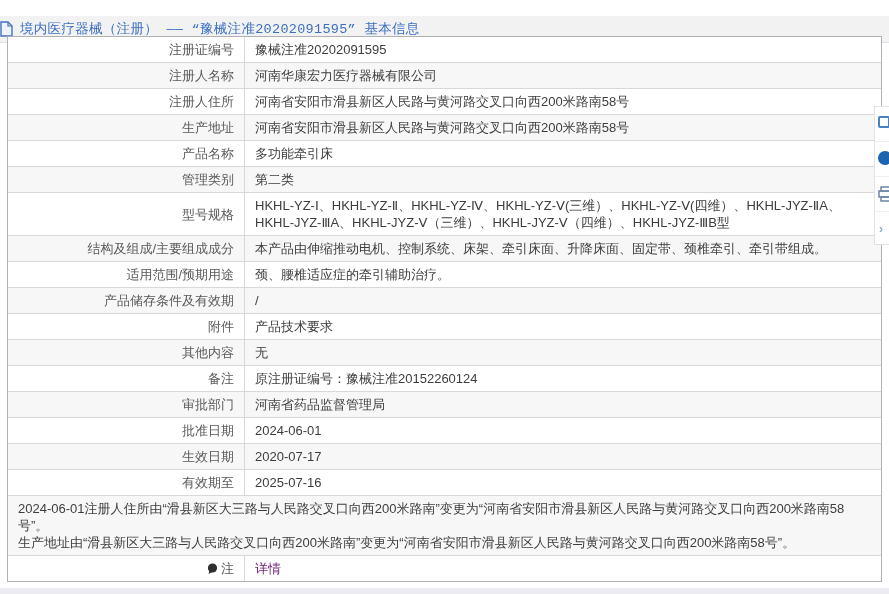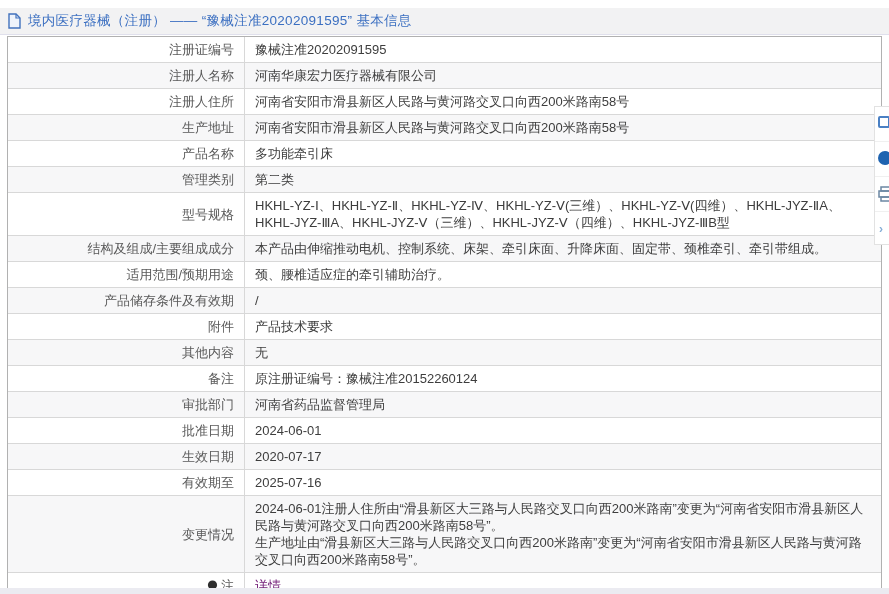"境内医疗器械（注册） —— “豫械注准20202091595” 基本信息" .titlebar { font-family: none -> Liberation Mono, monospace; padding-left: 8px -> 0; top: 8px -> 16px }
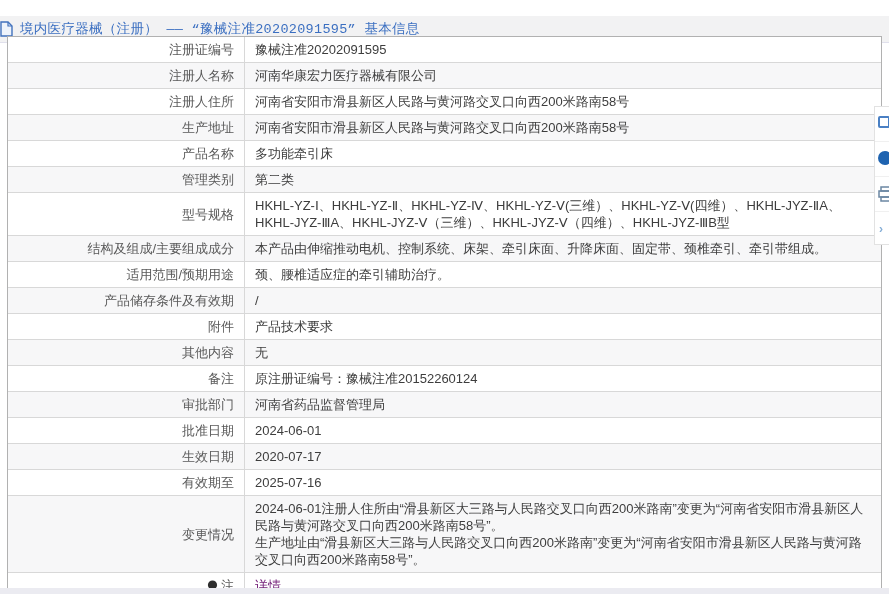"变更情况" div.cell { html: <div>变更情况</div> -> none }
